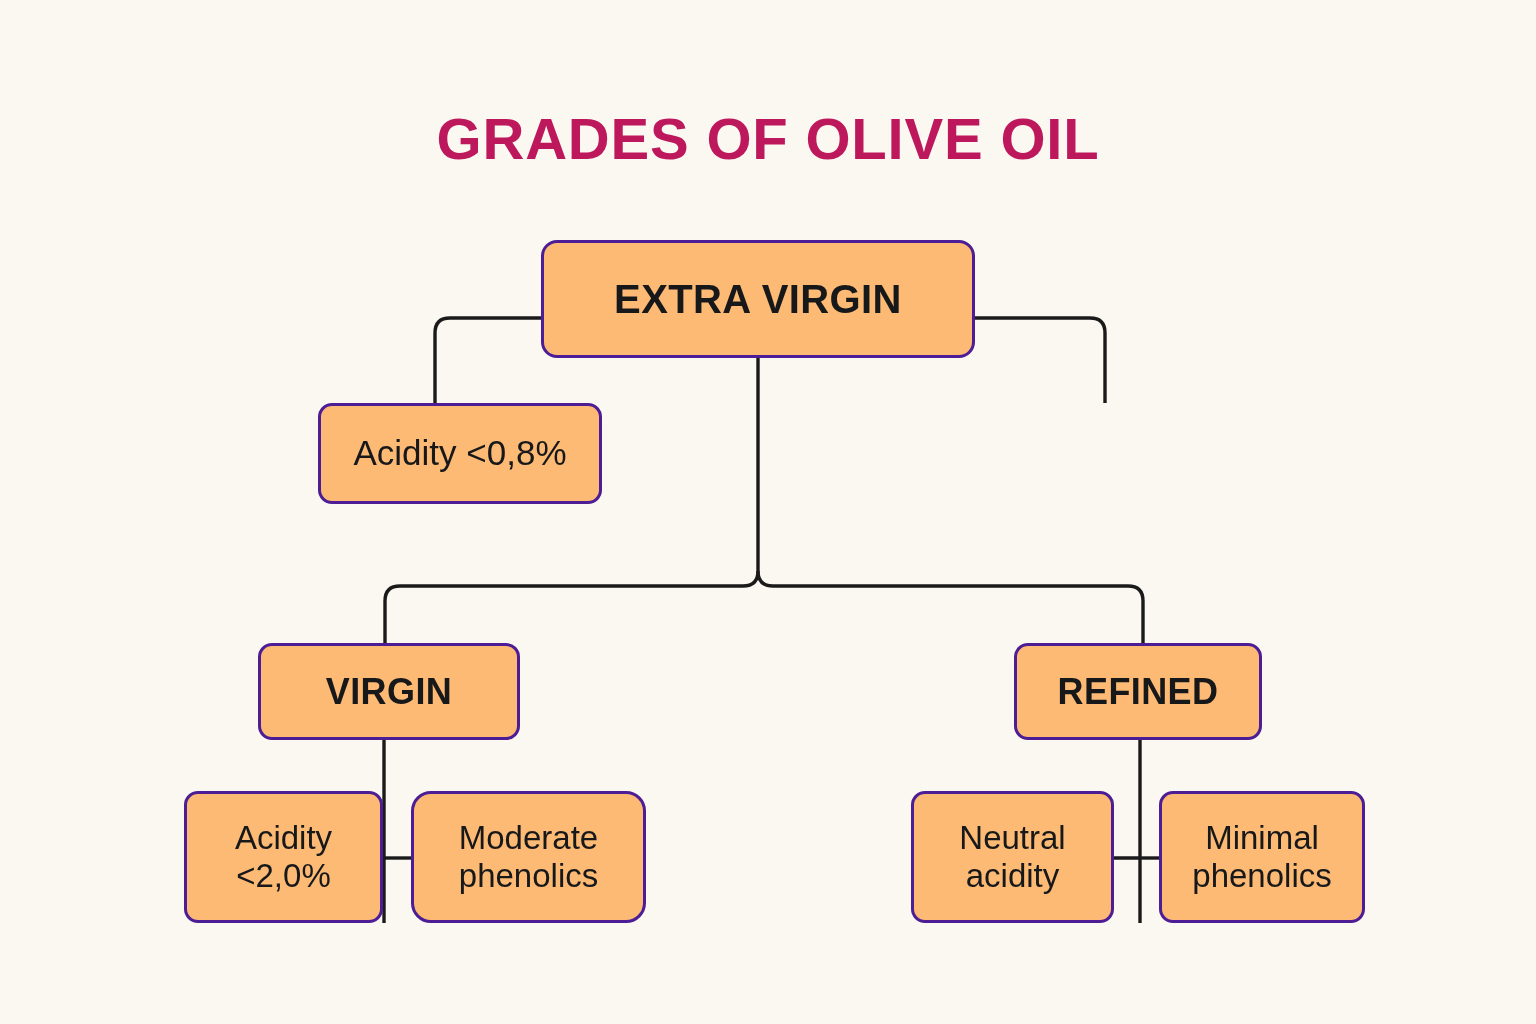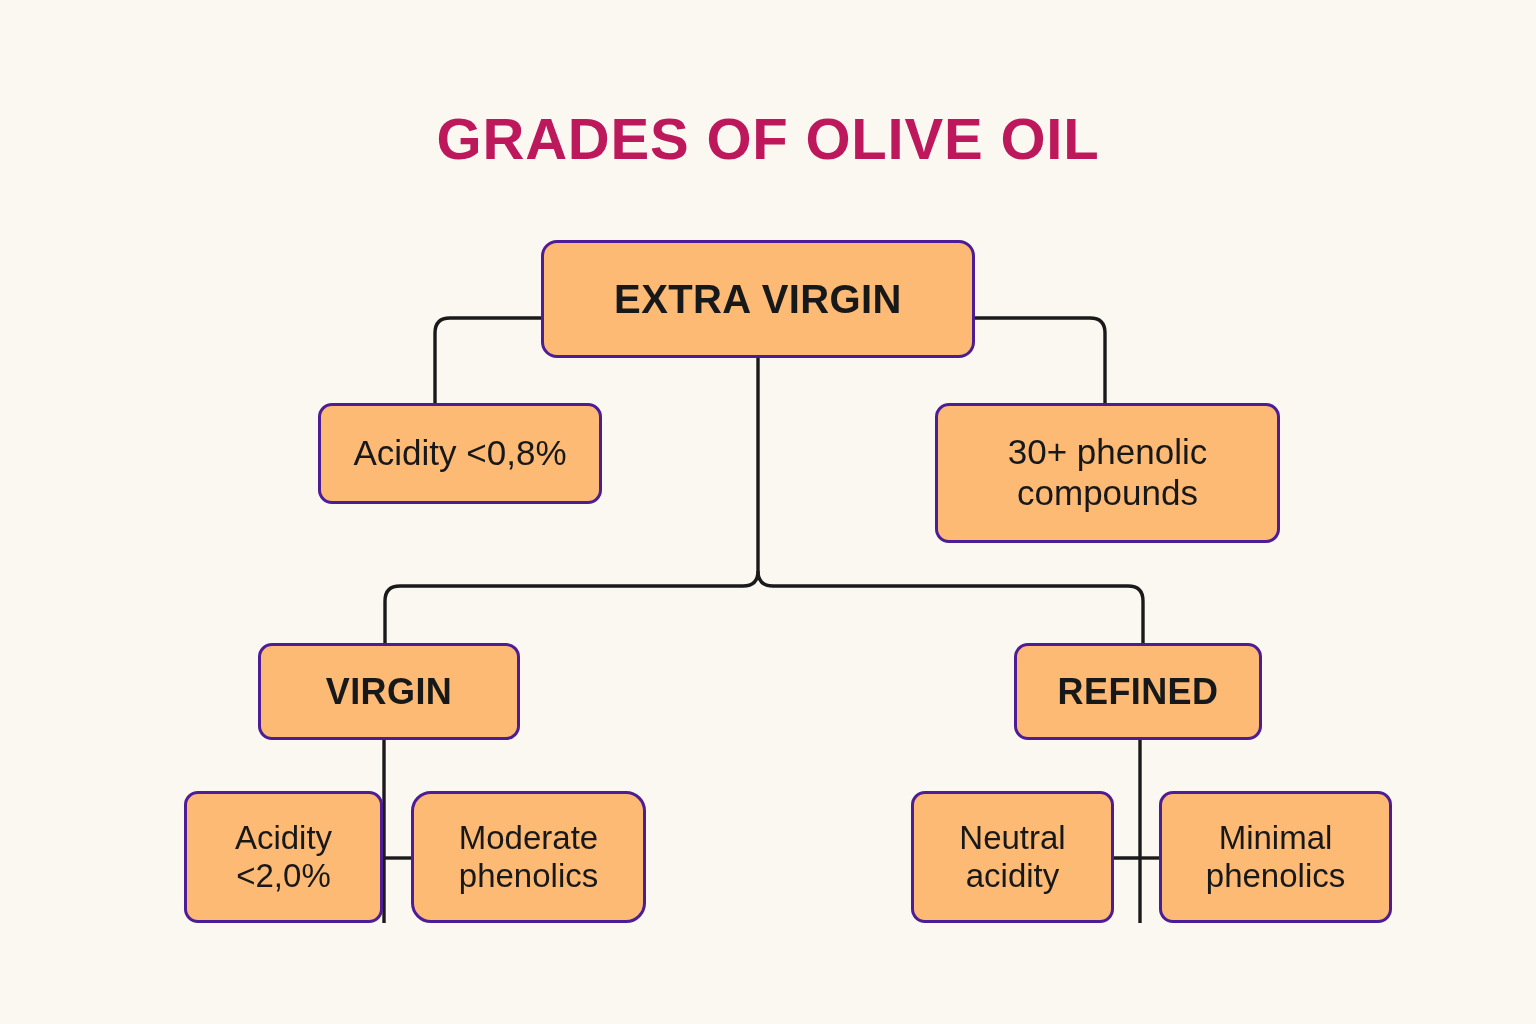"30+ phenolic" div.node { html: <div> <span>30+ phenolic compounds</span> </div> -> none }
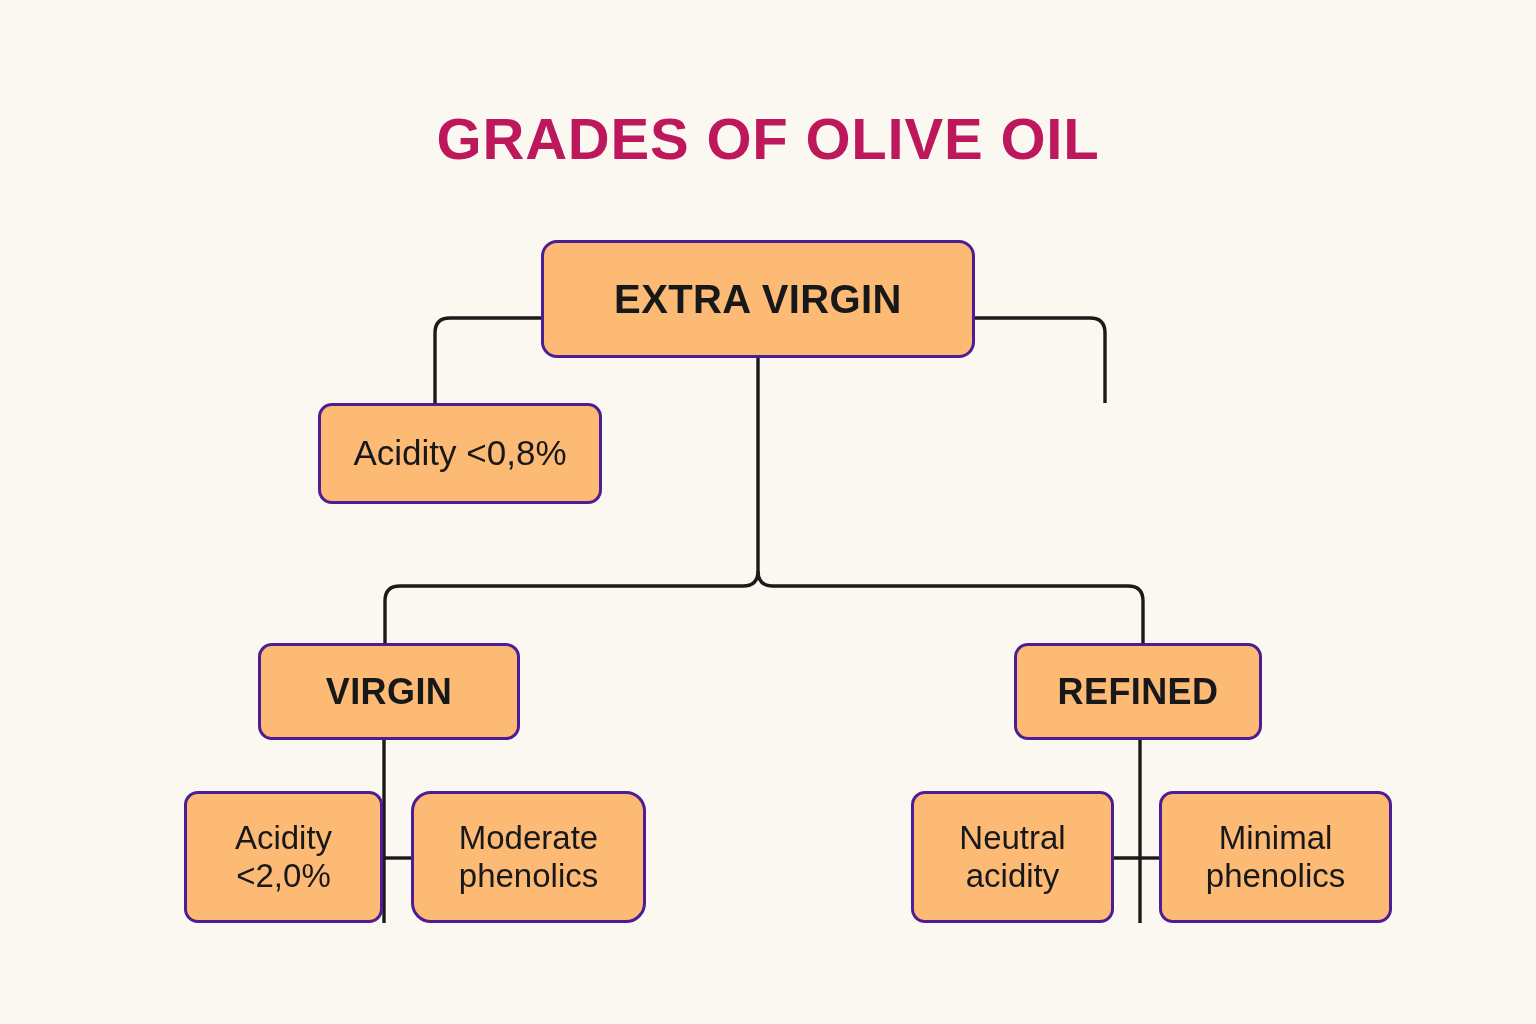"Minimal" #n-minimal-phenolics { width: 233px -> 206px }
